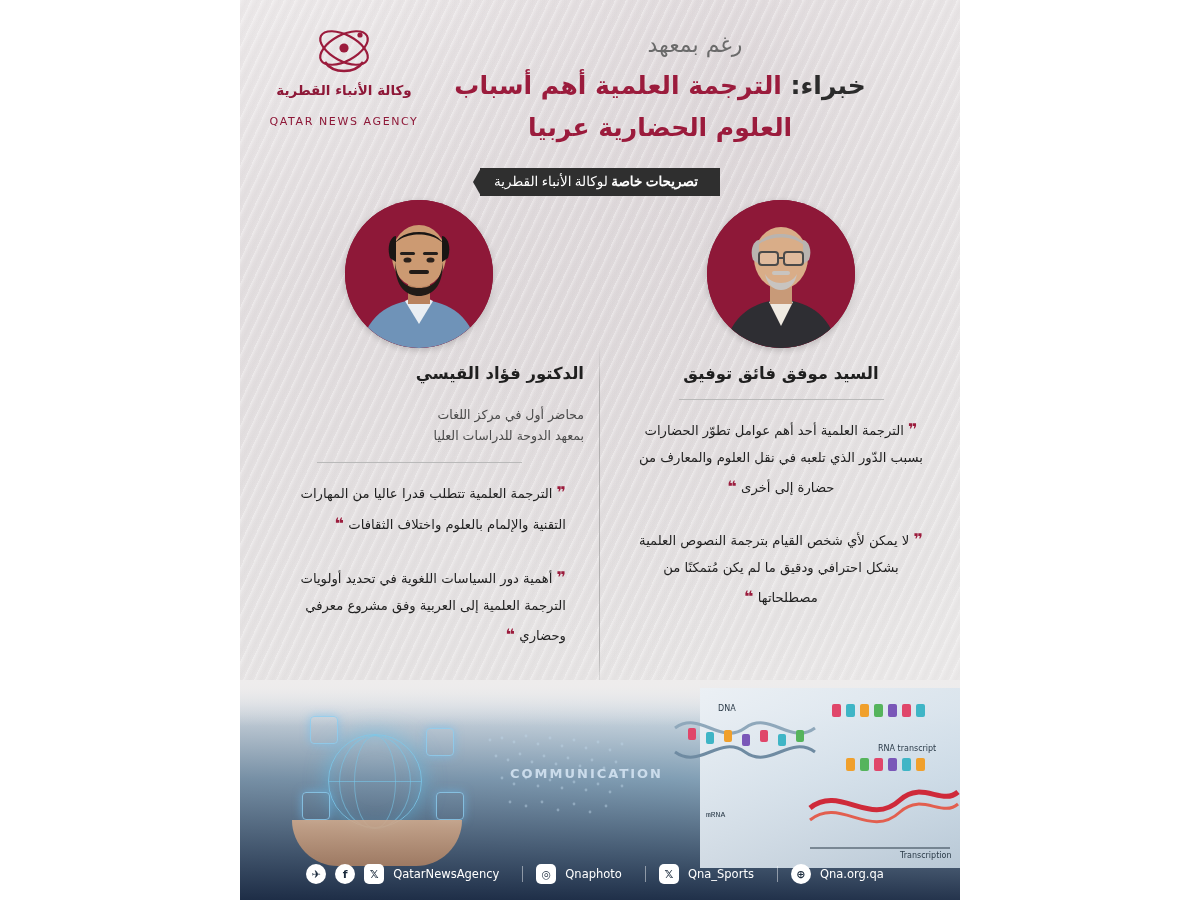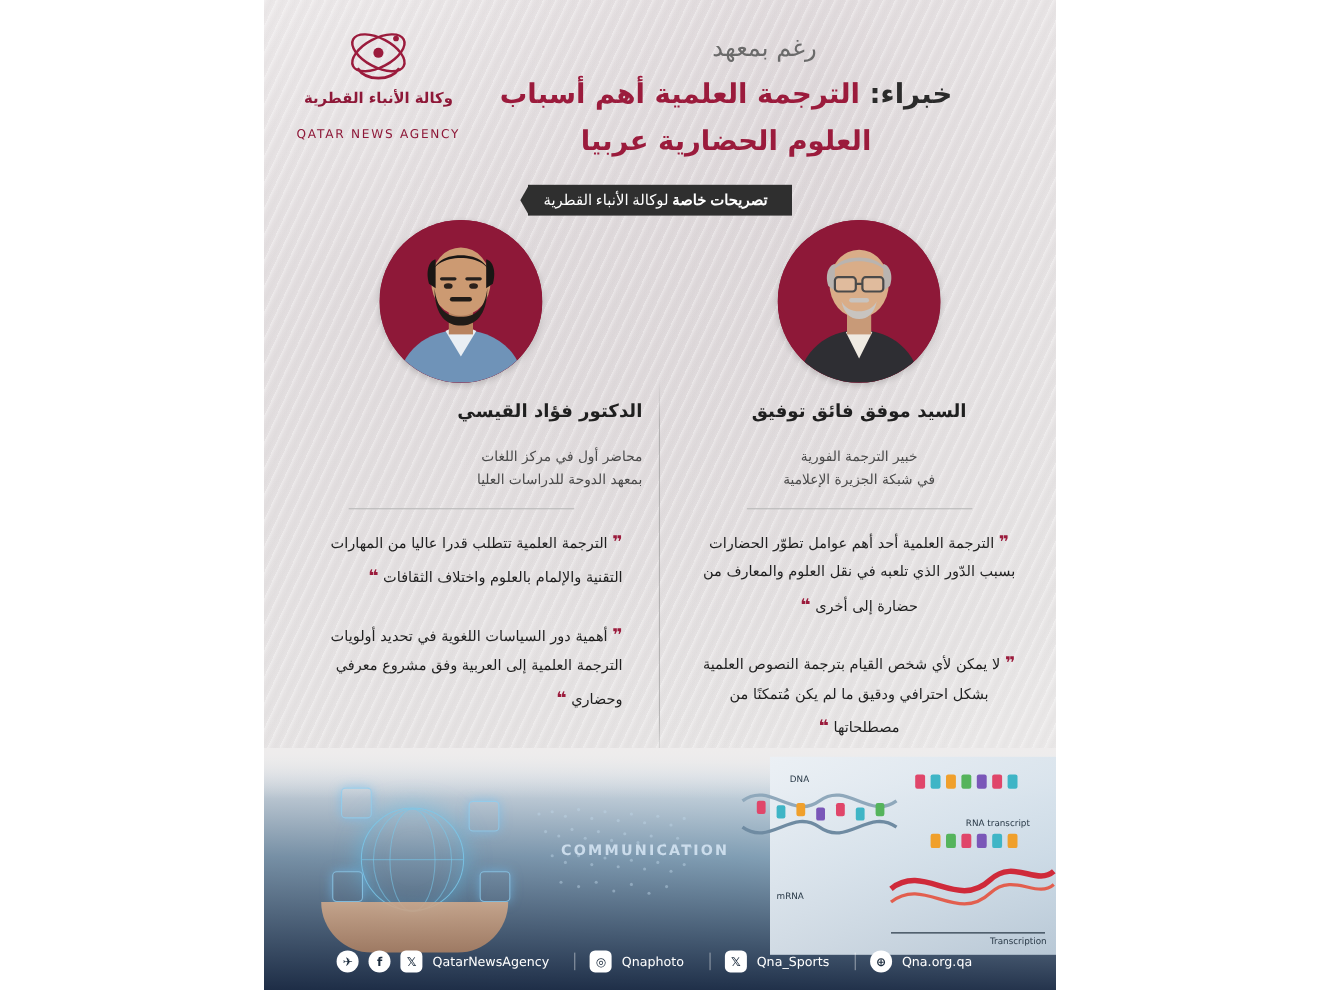"خبير الترجمة الفورية" div.p-role { html: <div> <div>خبير الترجمة الفورية</div> <div>في شبكة الجزيرة الإعلامية</div> </div> -> none }
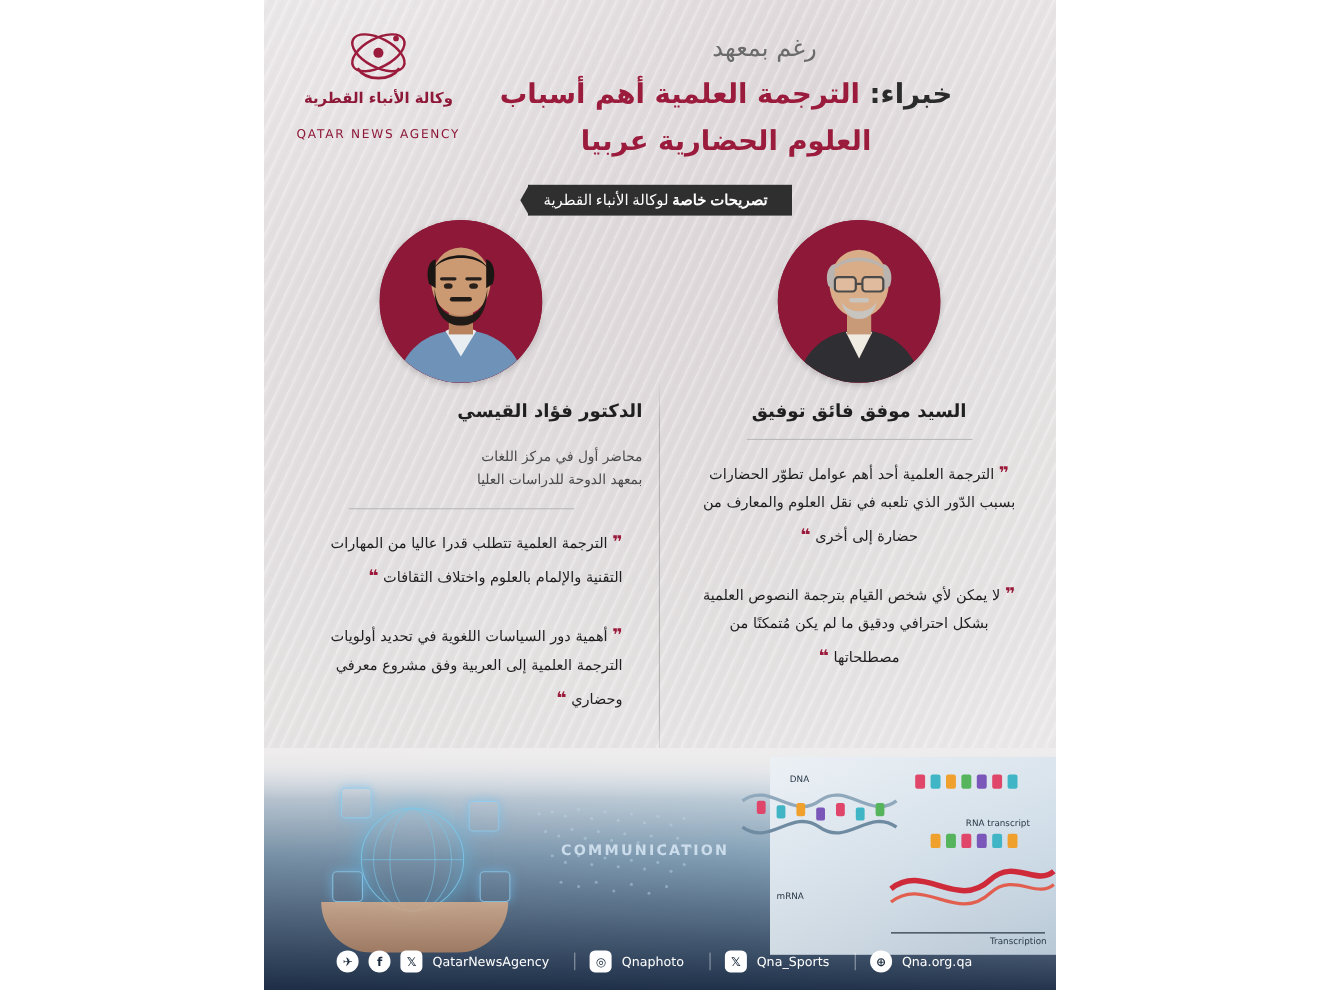"mRNA" div.dna-label { font-family: none -> Liberation Mono, monospace }
